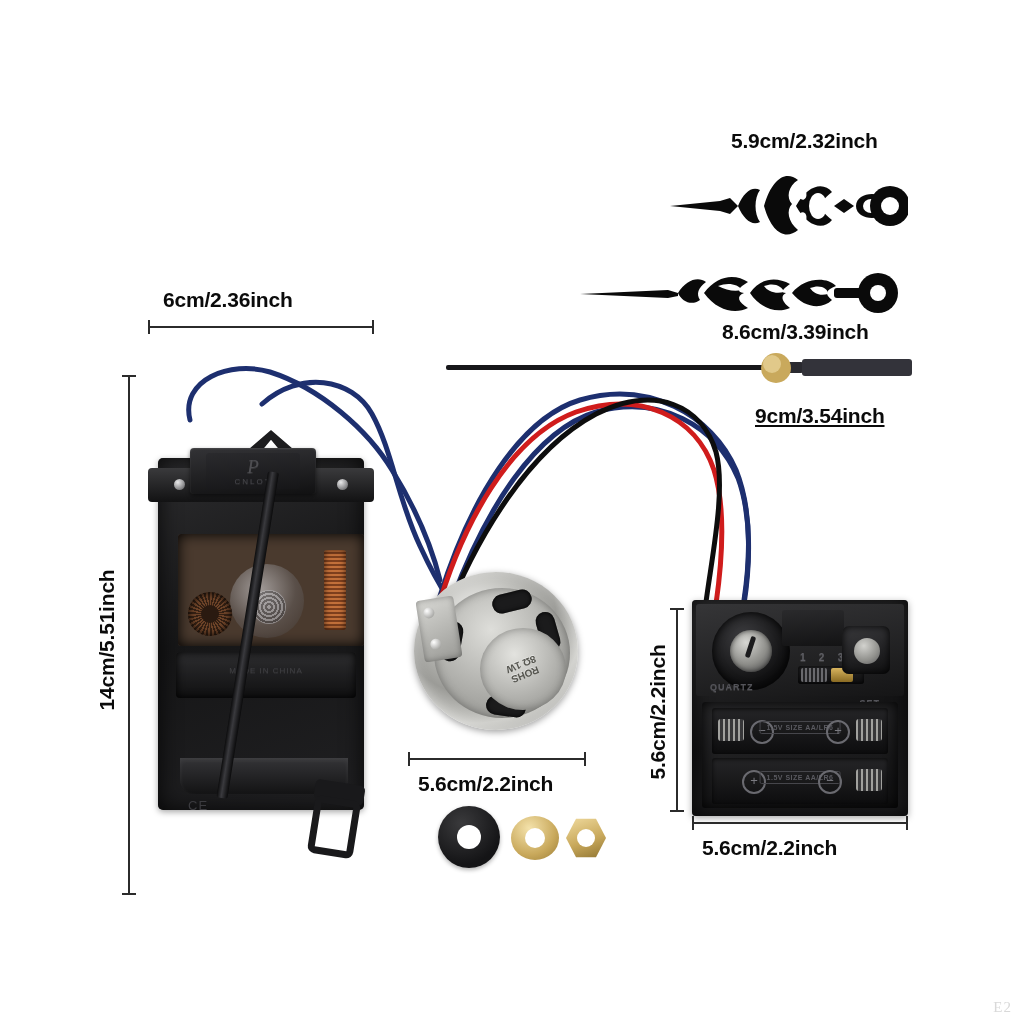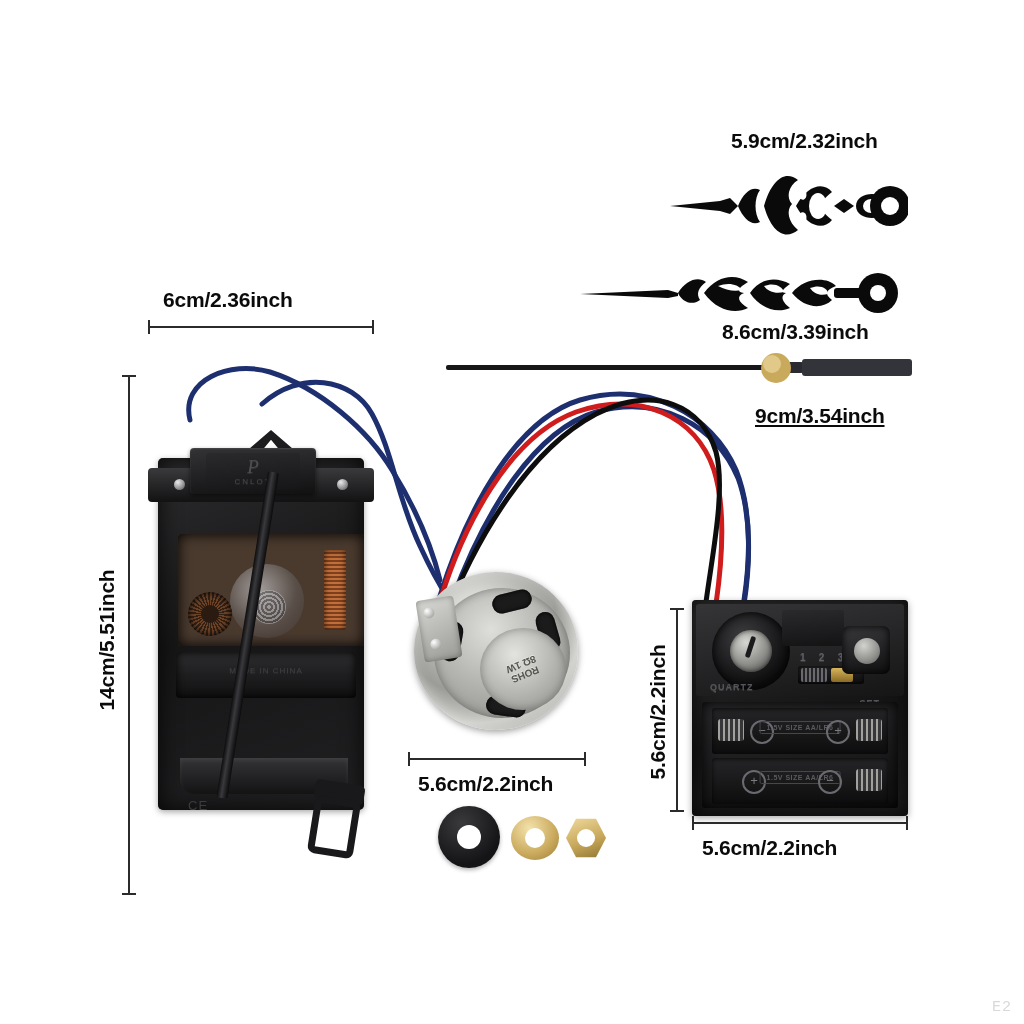"E2" #watermark { font-family: Liberation Mono, monospace -> Liberation Serif, serif }
